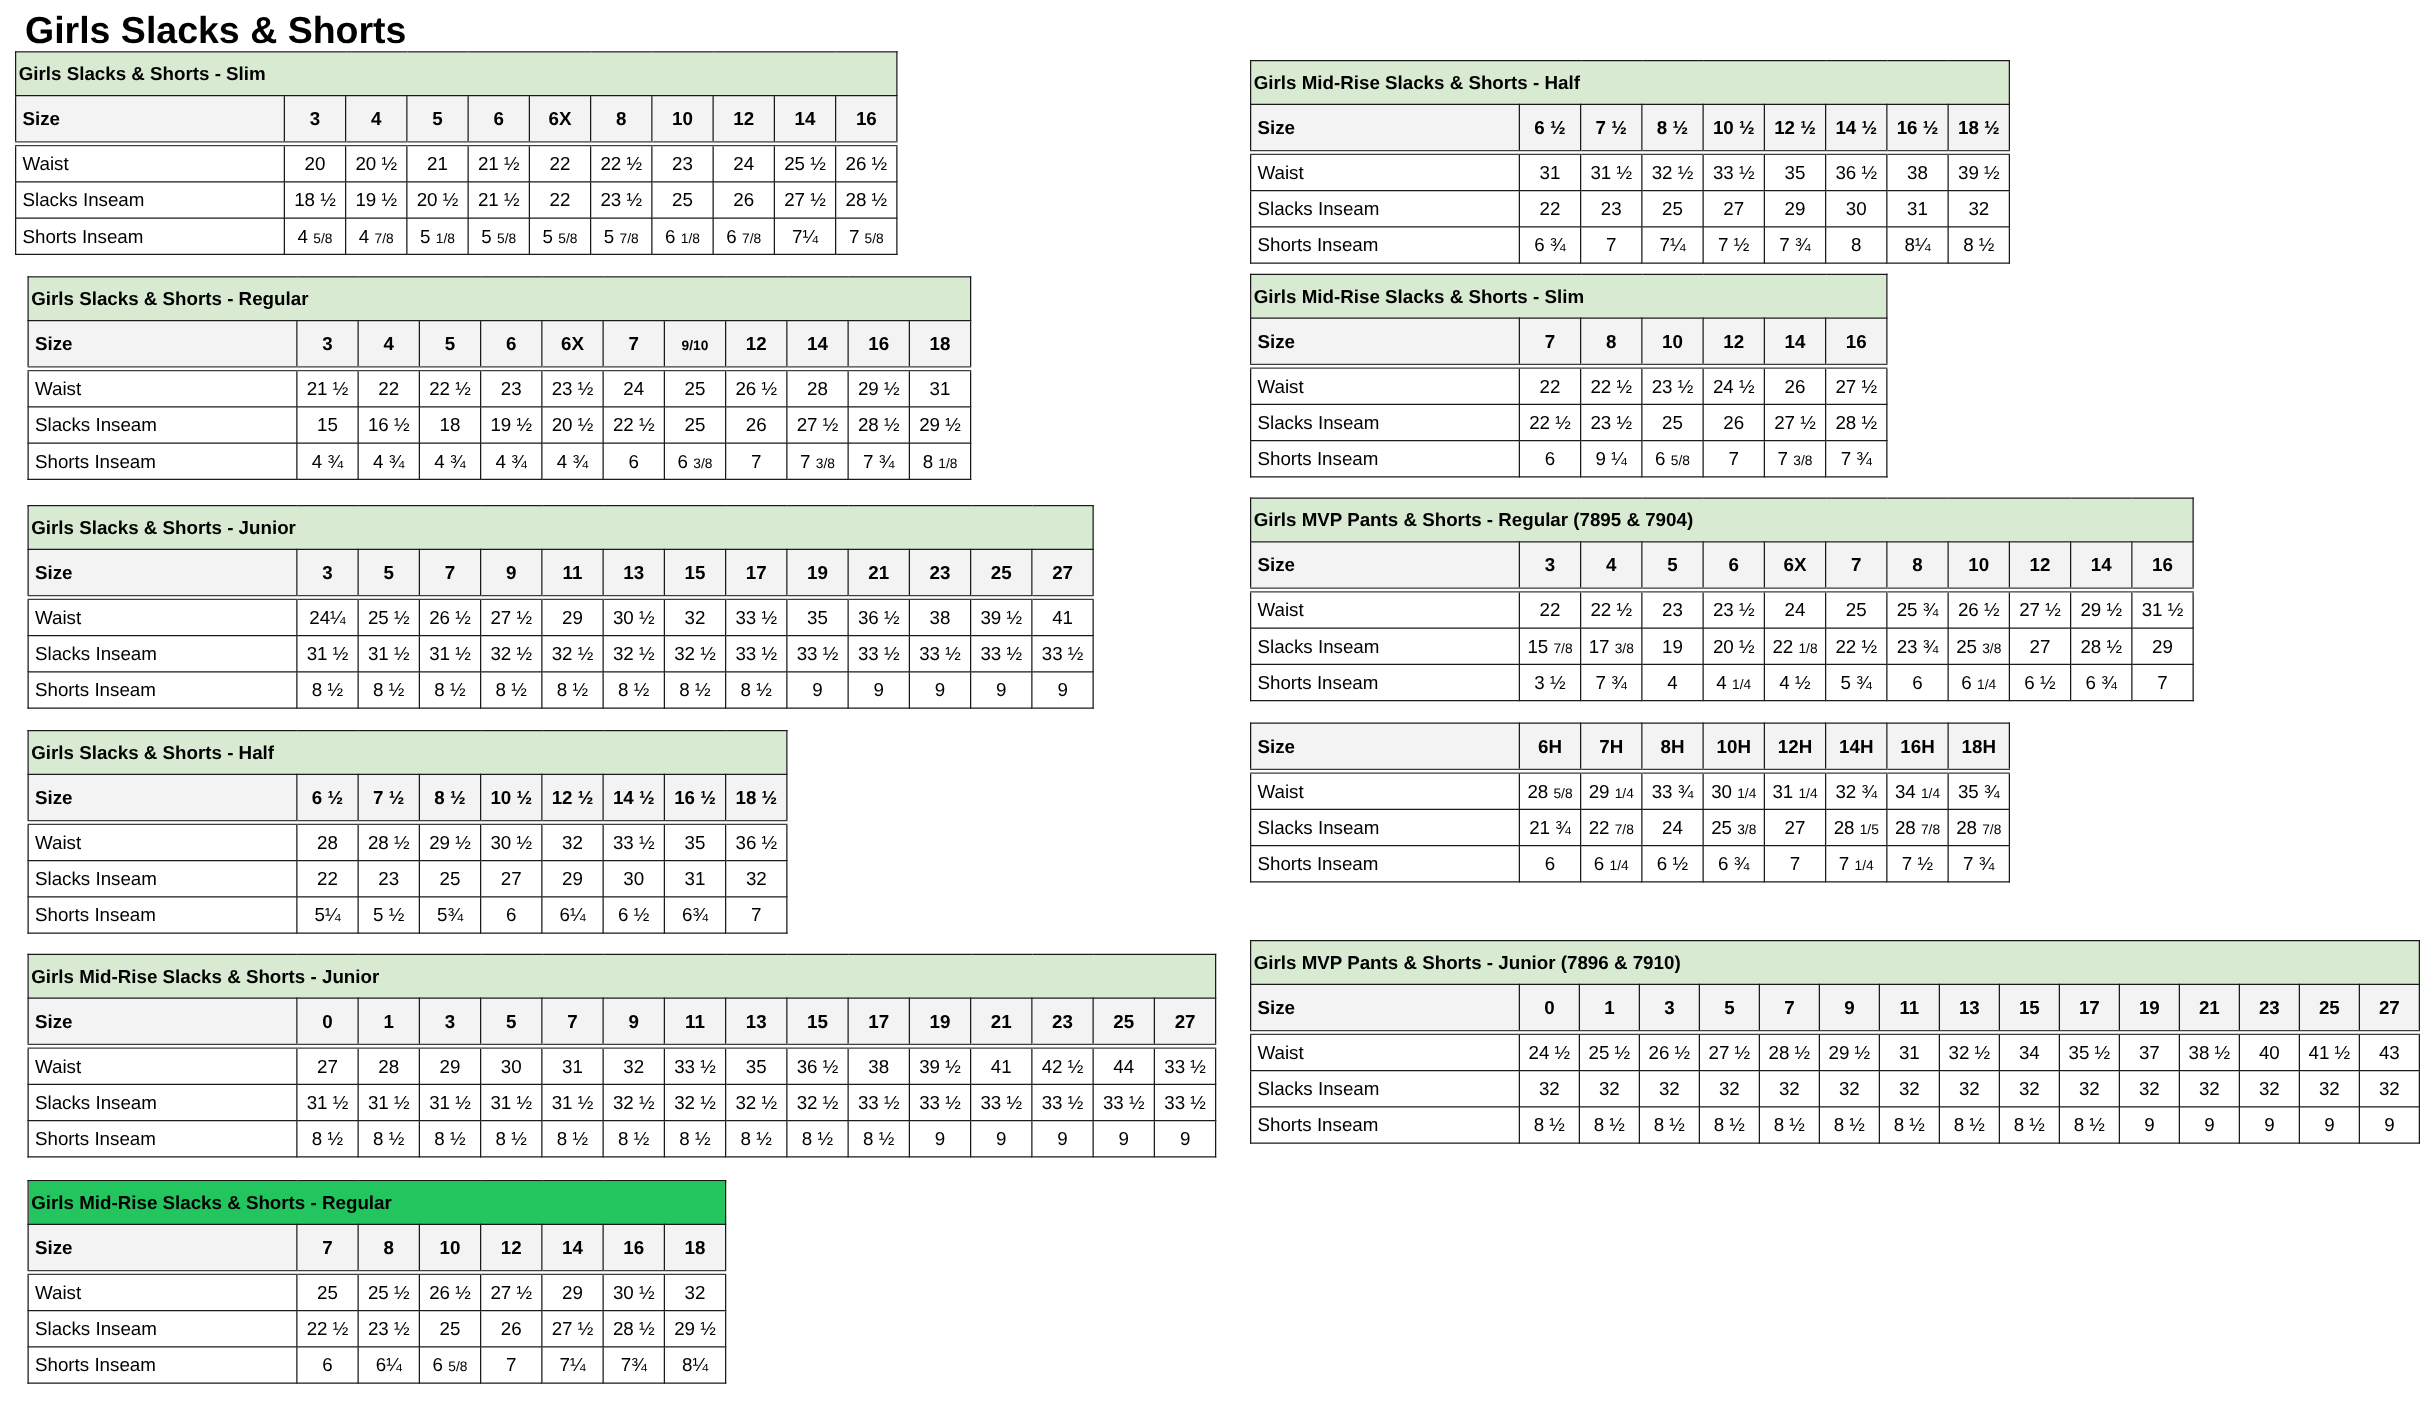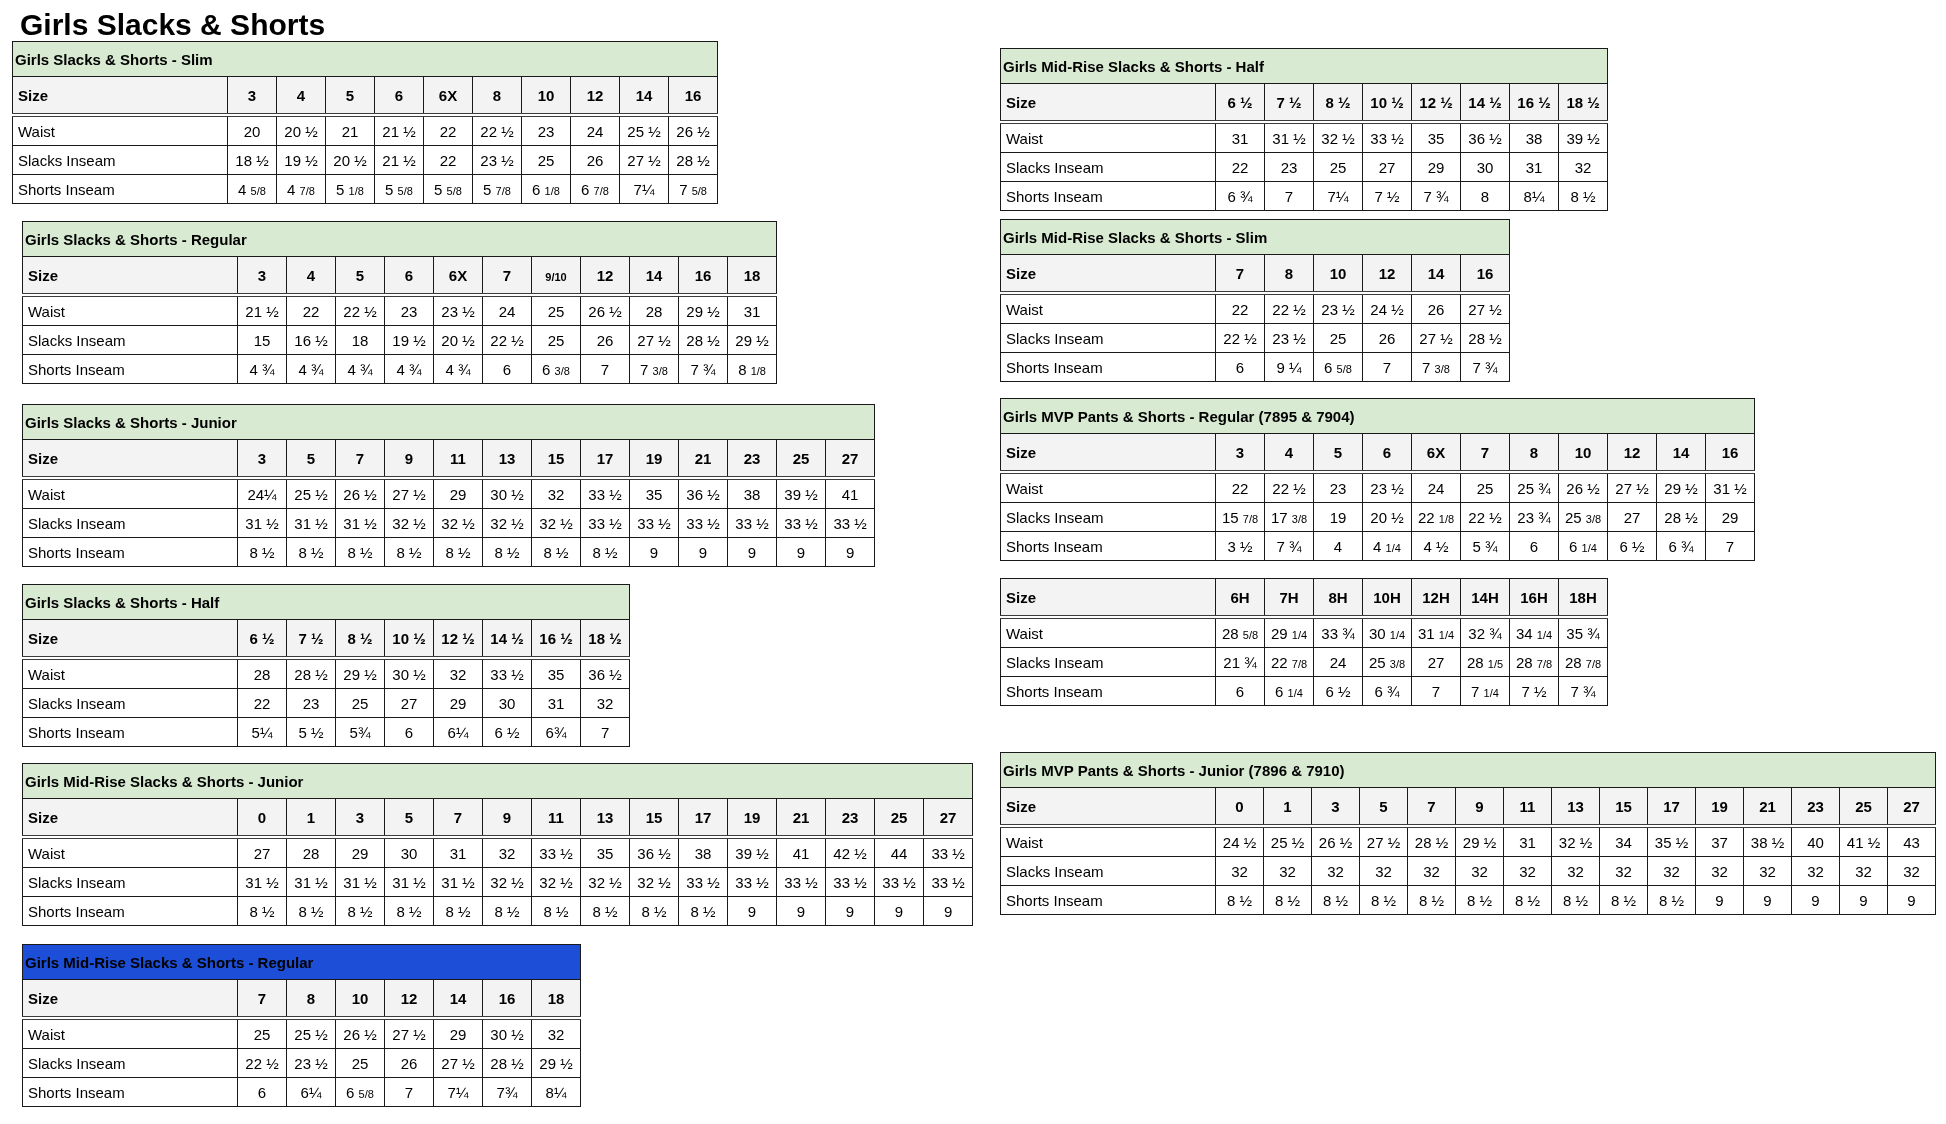"Girls Mid-Rise Slacks & Shorts - Regular" td.title-cell { background: #1d4ed8 -> #22c55e }
